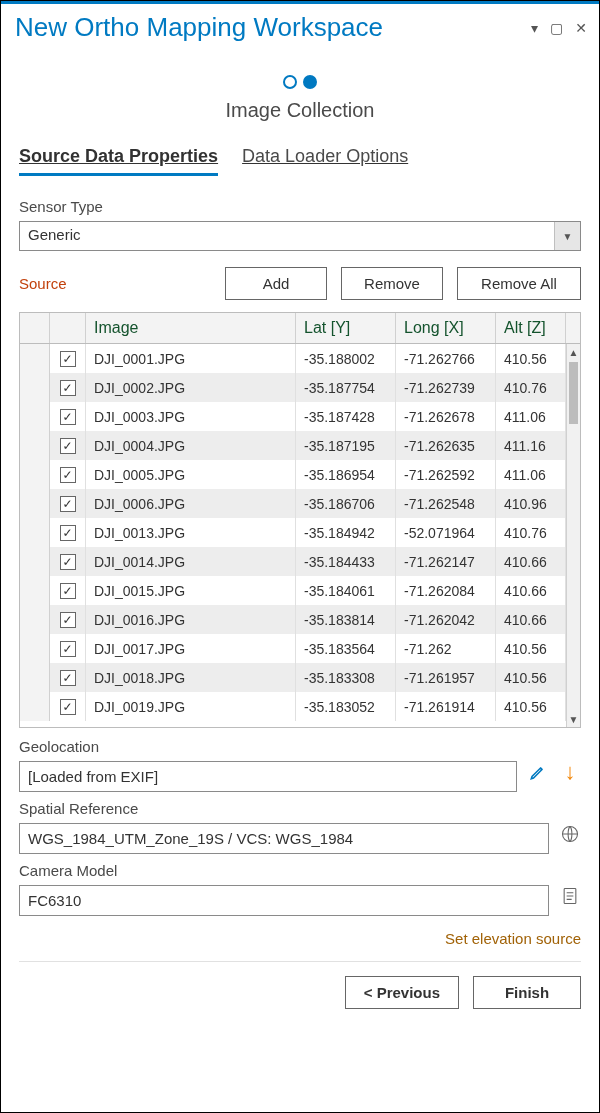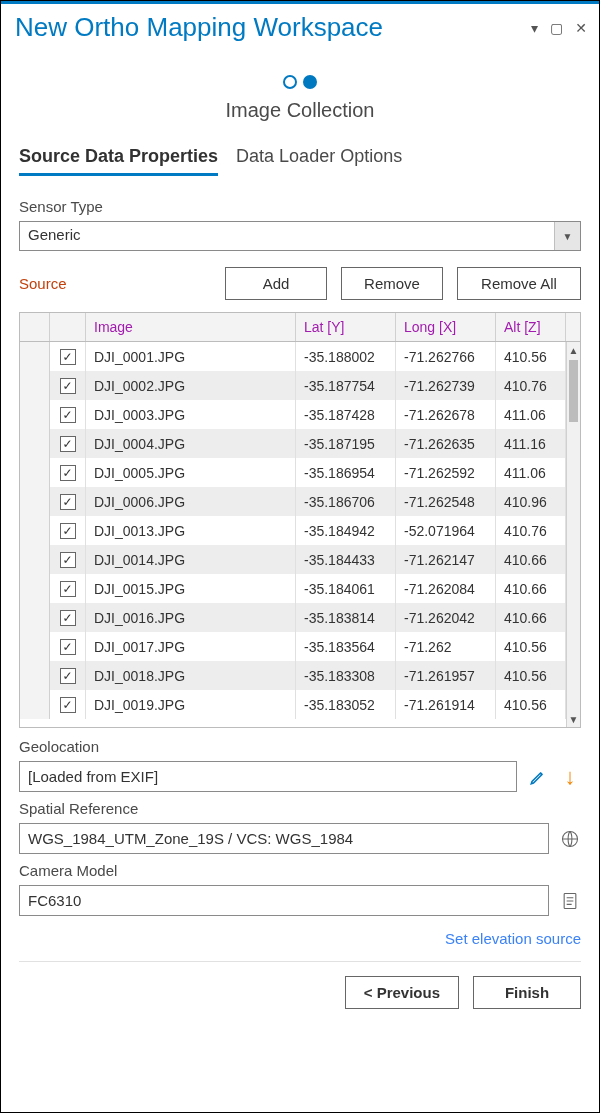"Source Data Properties" .tabs { gap: 18px -> 24px; text-decoration: none -> underline }
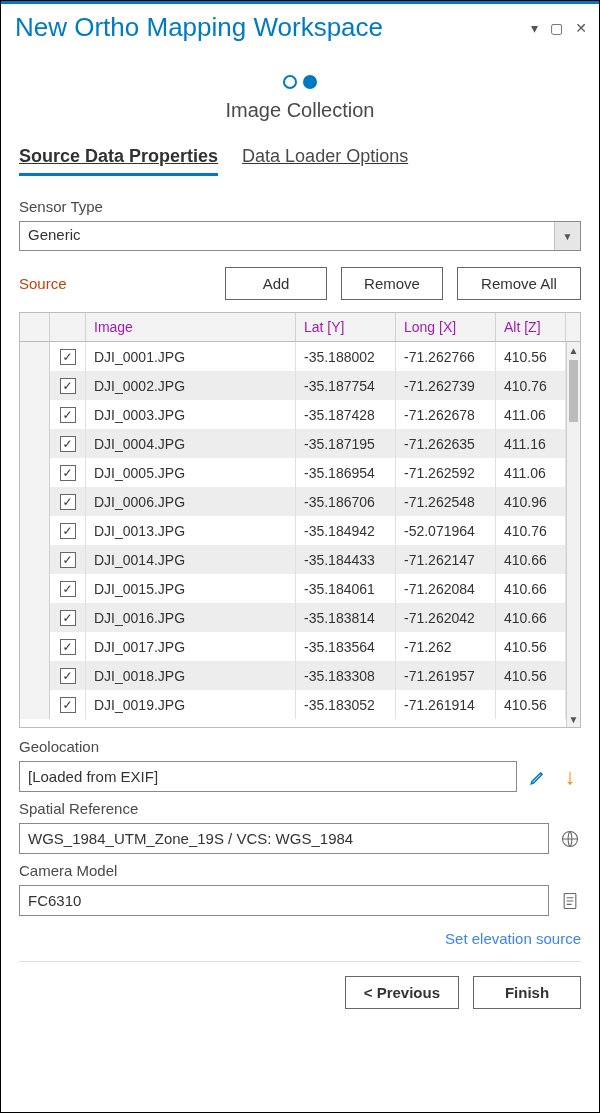"Image" .th { color: #a21caf -> #14532d; font-size: 14px -> 16px }
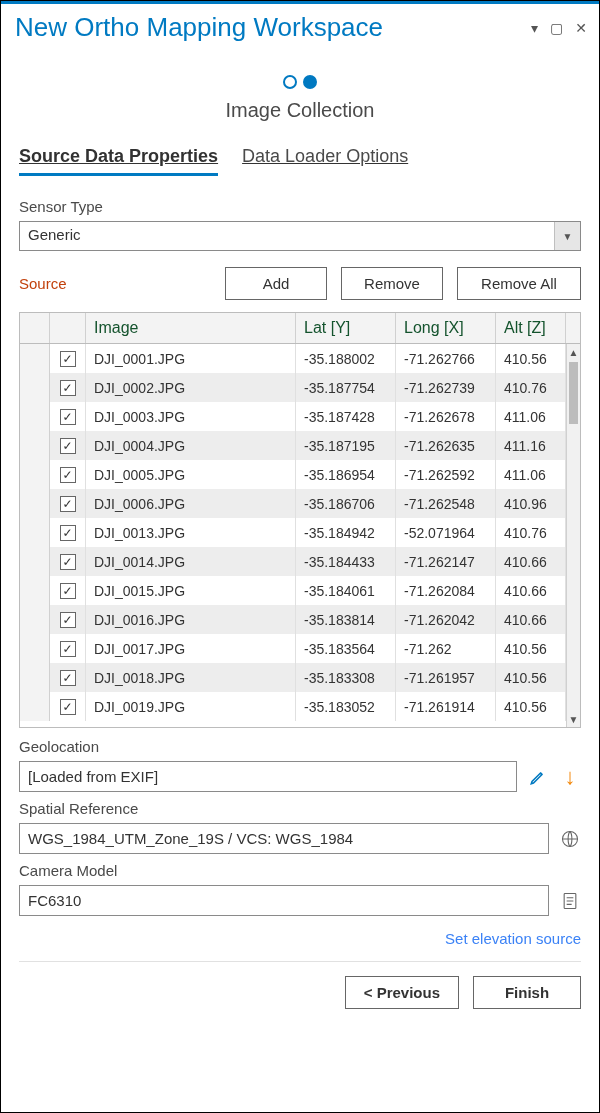"[Loaded from EXIF]" .inline-field { align-items: center -> flex-start }
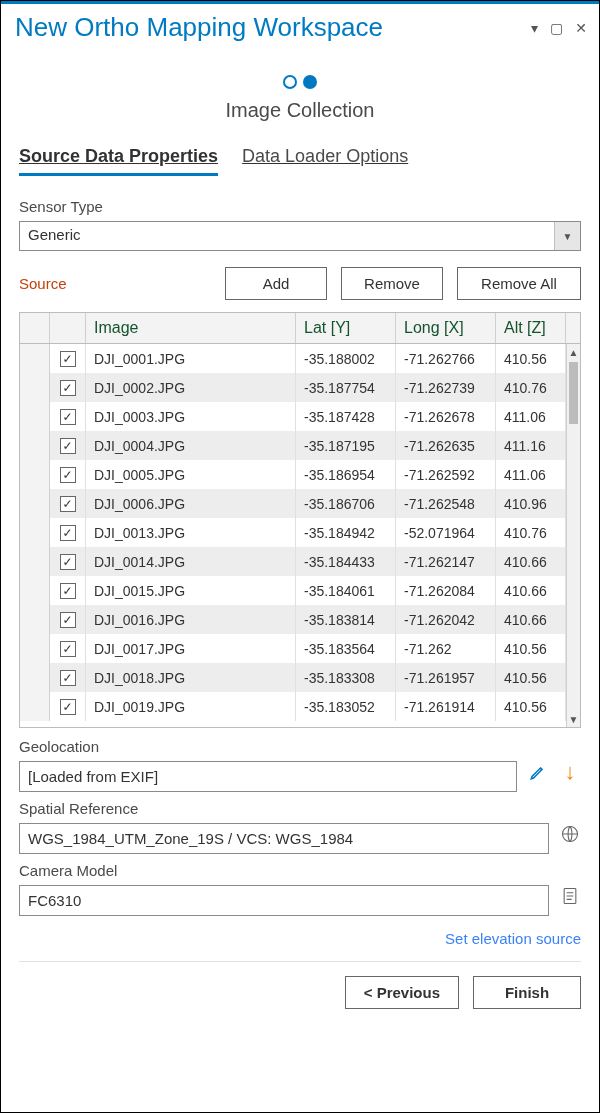"Set elevation source" .link-right a { color: #3b82f6 -> #a16207 }
